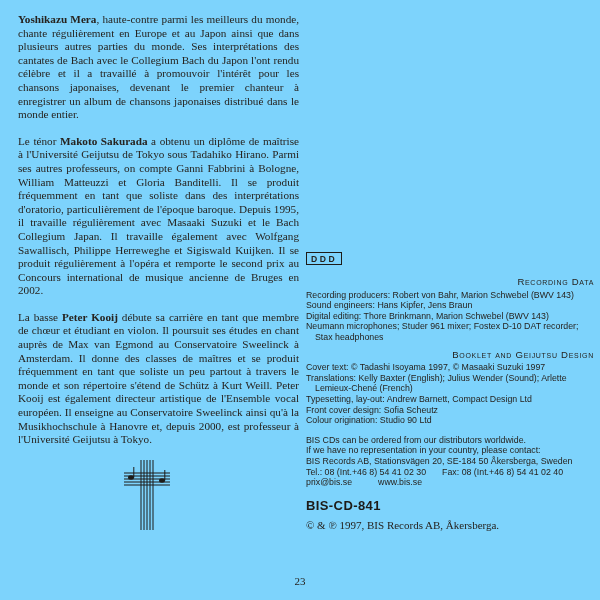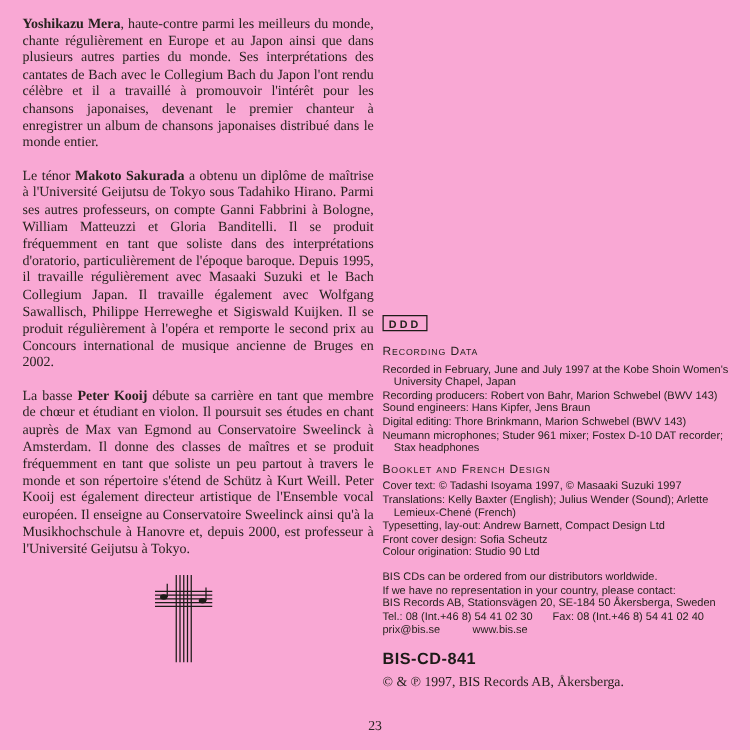"Yoshikazu Mera, haute-contre parmi les" .page { background: #f9a8d4 -> #7dd3fc }
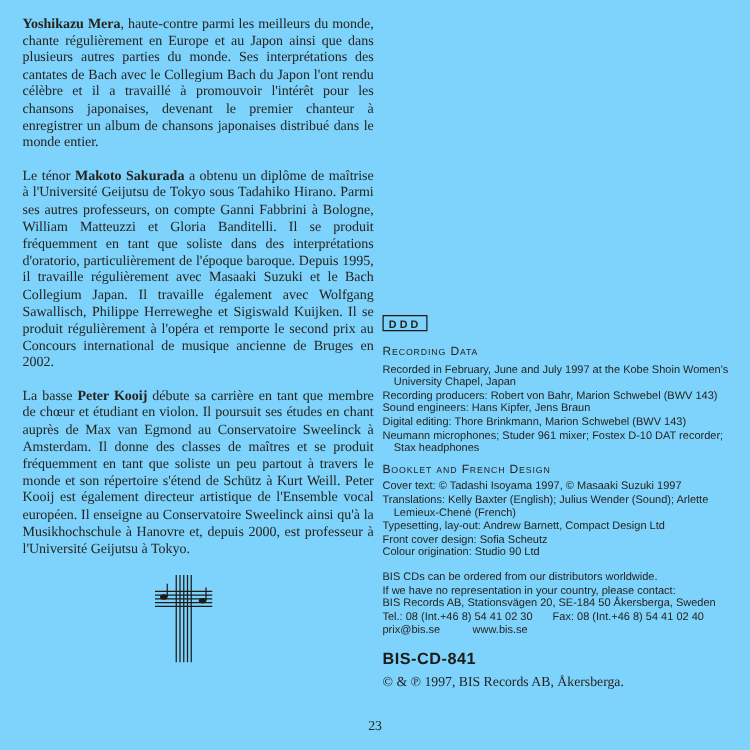"Recording Data" .sec-header { text-align: none -> right }
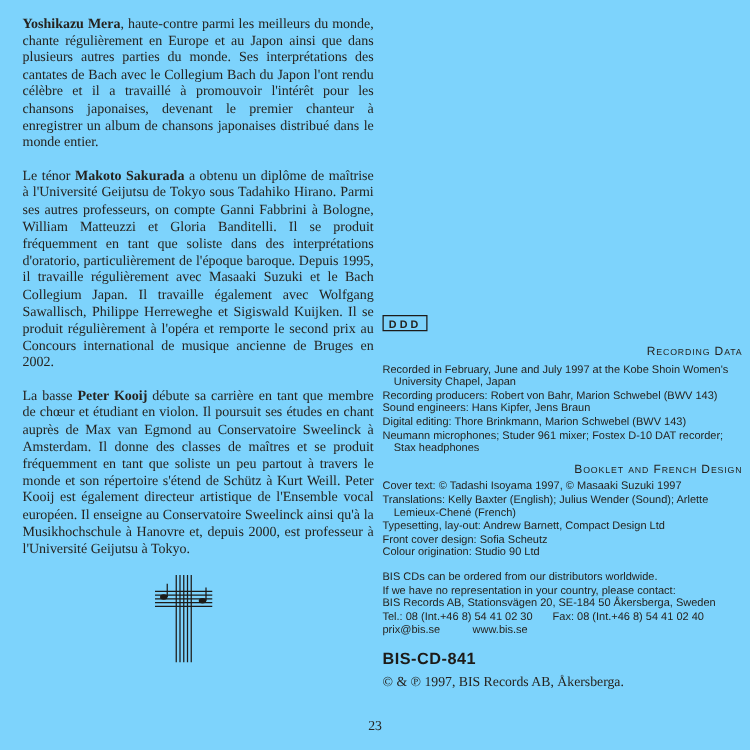"Recorded in February, June and" div.hang { html: <div>Recorded in February, June and July 1997 at the Kobe Shoin Women's University Chapel, Japan</div> -> none }
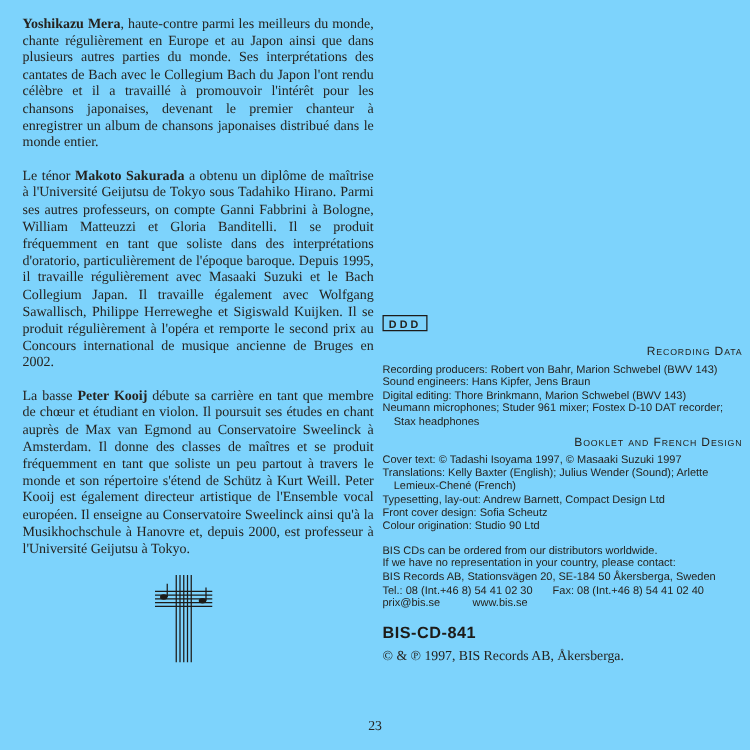"Booklet and French Design" div.sec-header { text: French -> Geijutsu }
